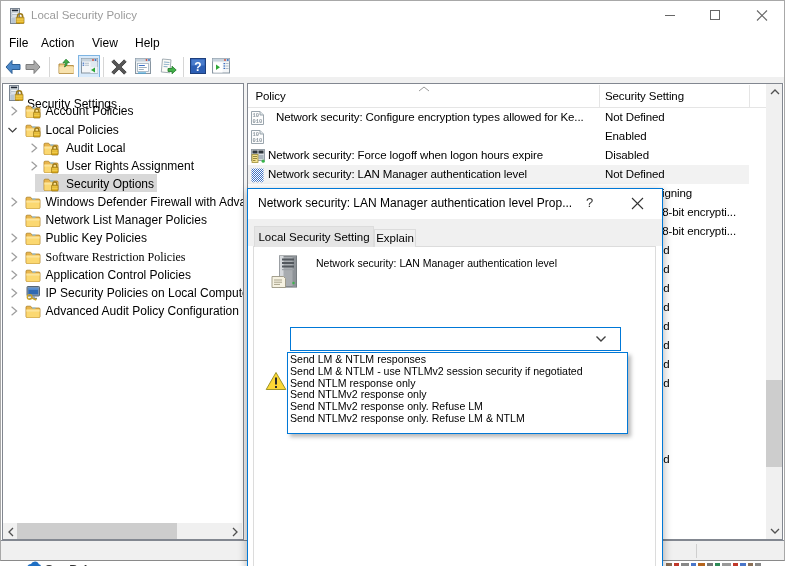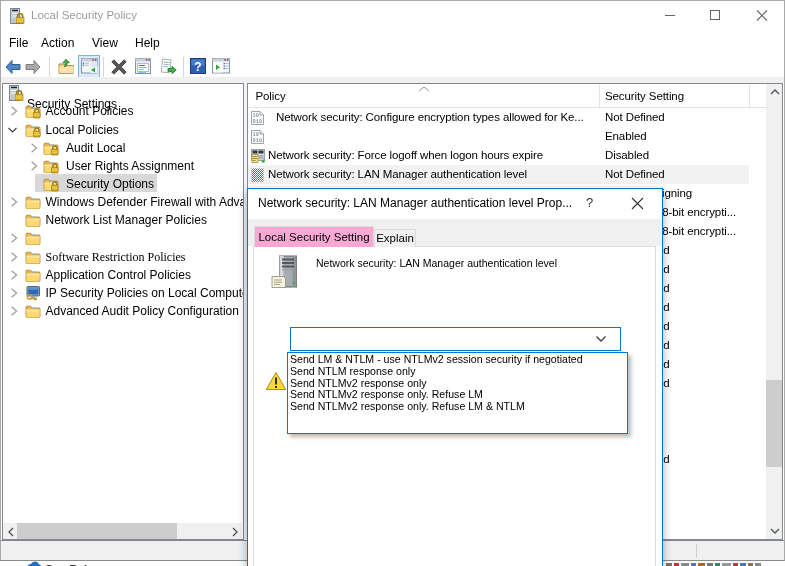"Public Key Policies" div.trow { html: none -> <div>Public Key Policies</div> }
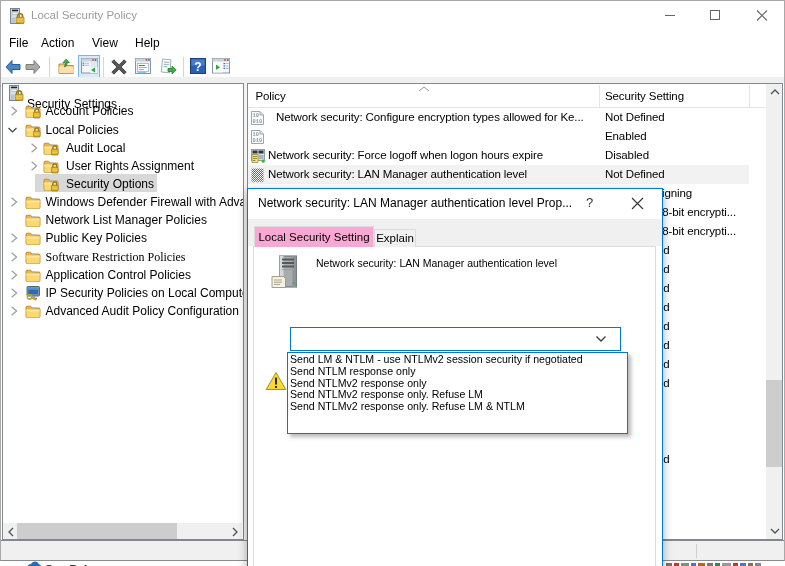"Local Security Setting" .tab1 { background: #f9a8d4 -> #e5e5e5 }
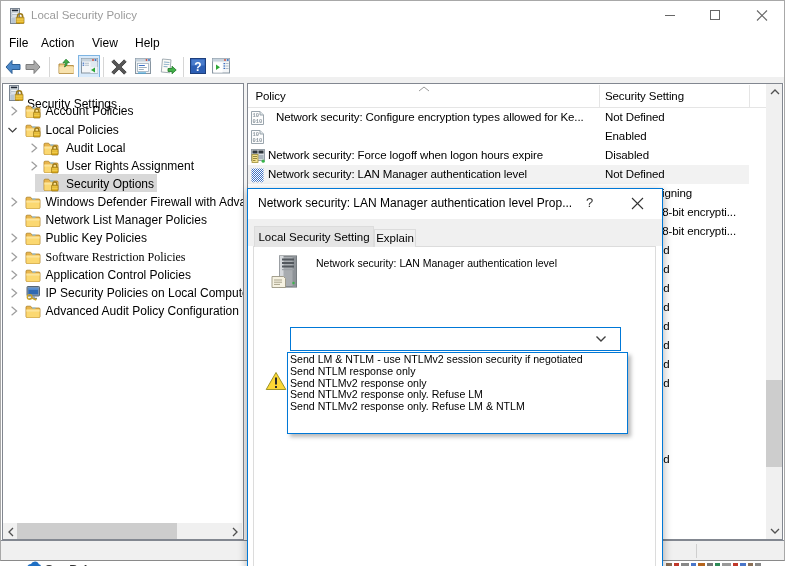"Send LM & NTLM responses" div { html: none -> <div>Send LM &amp; NTLM responses</div> }
